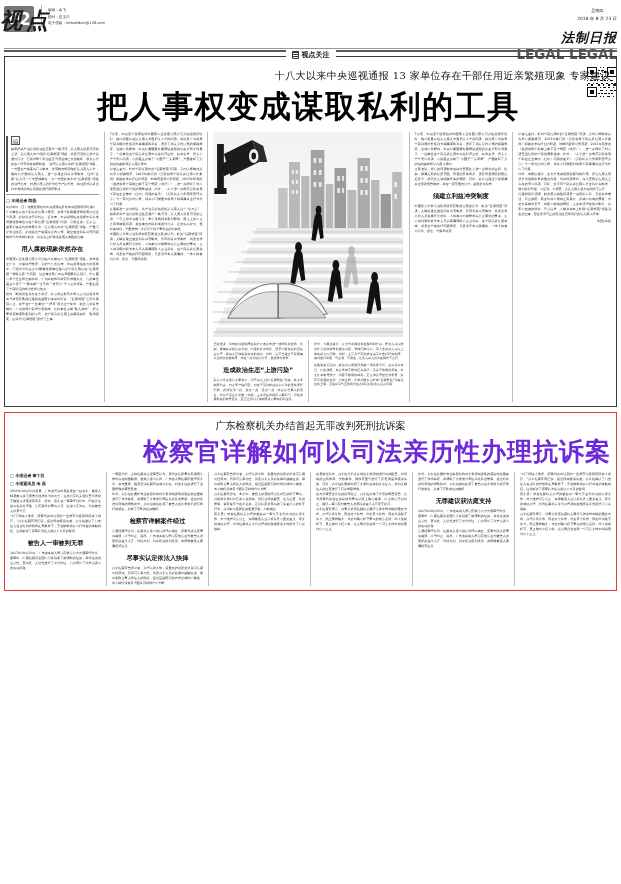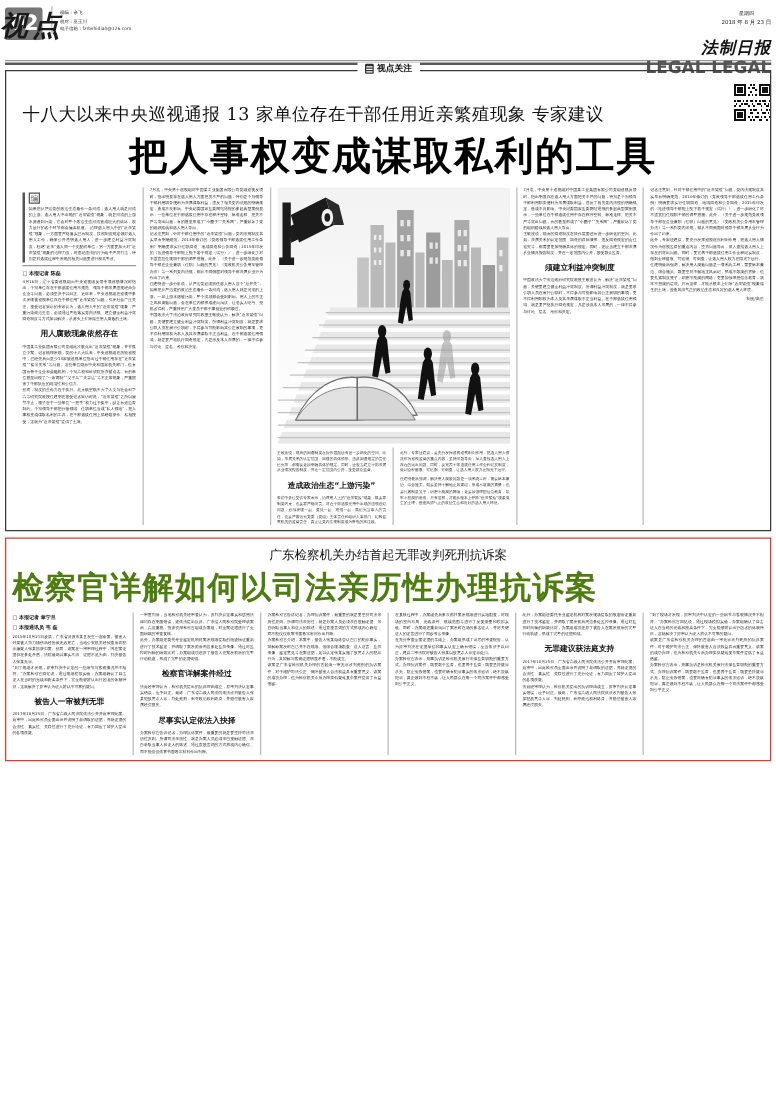"视点关注" .top-article { padding: 0 5px 4px 13px -> 0 5px 4px 1px }
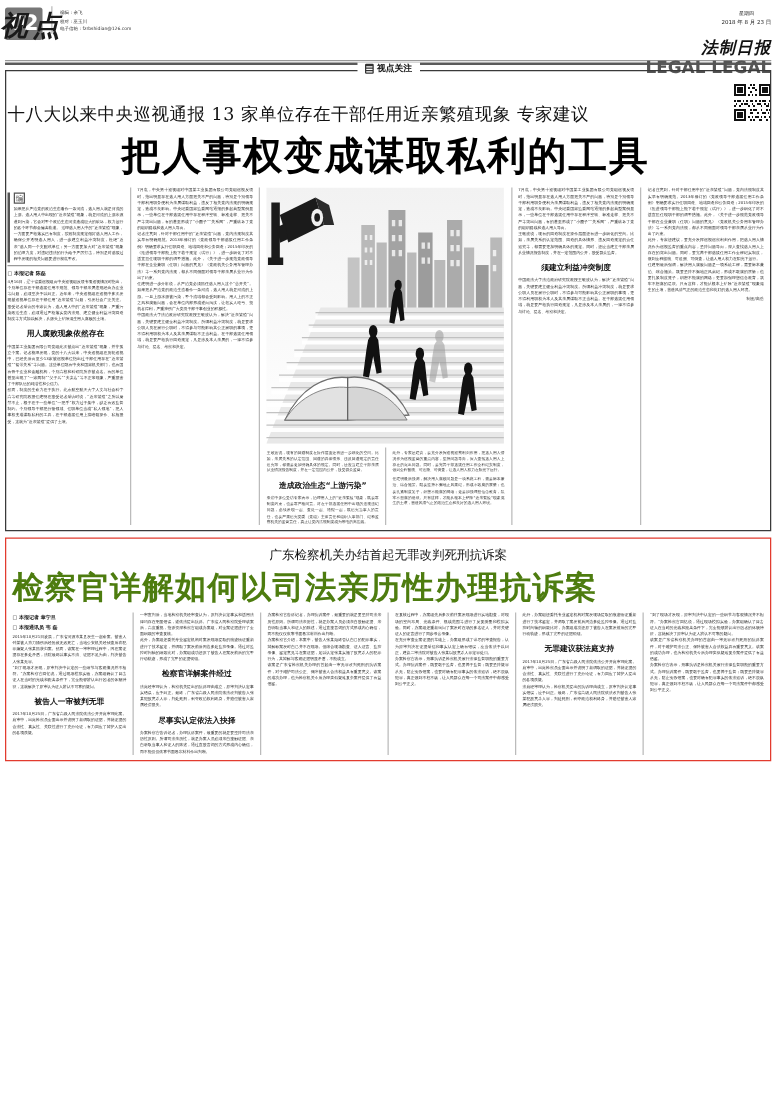"十八大以来中央巡视通报 13 家单位存在干部任用近亲繁殖现象 专家建议" .shoulder { font-size: 14px -> 10px; margin-top: 26px -> 12px; text-align: left -> right }
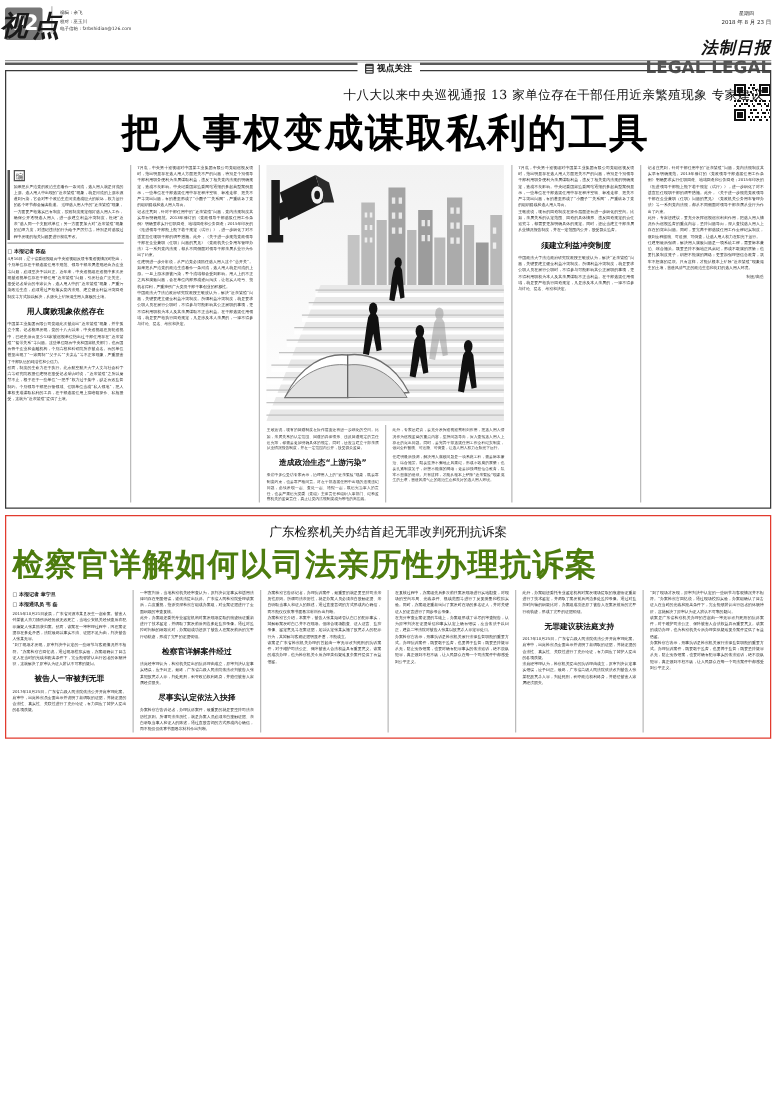"检察官详解如何以司法亲历性办理抗诉案" .b-head { color: #4d7c0f -> #6d28d9; text-align: left -> right }
